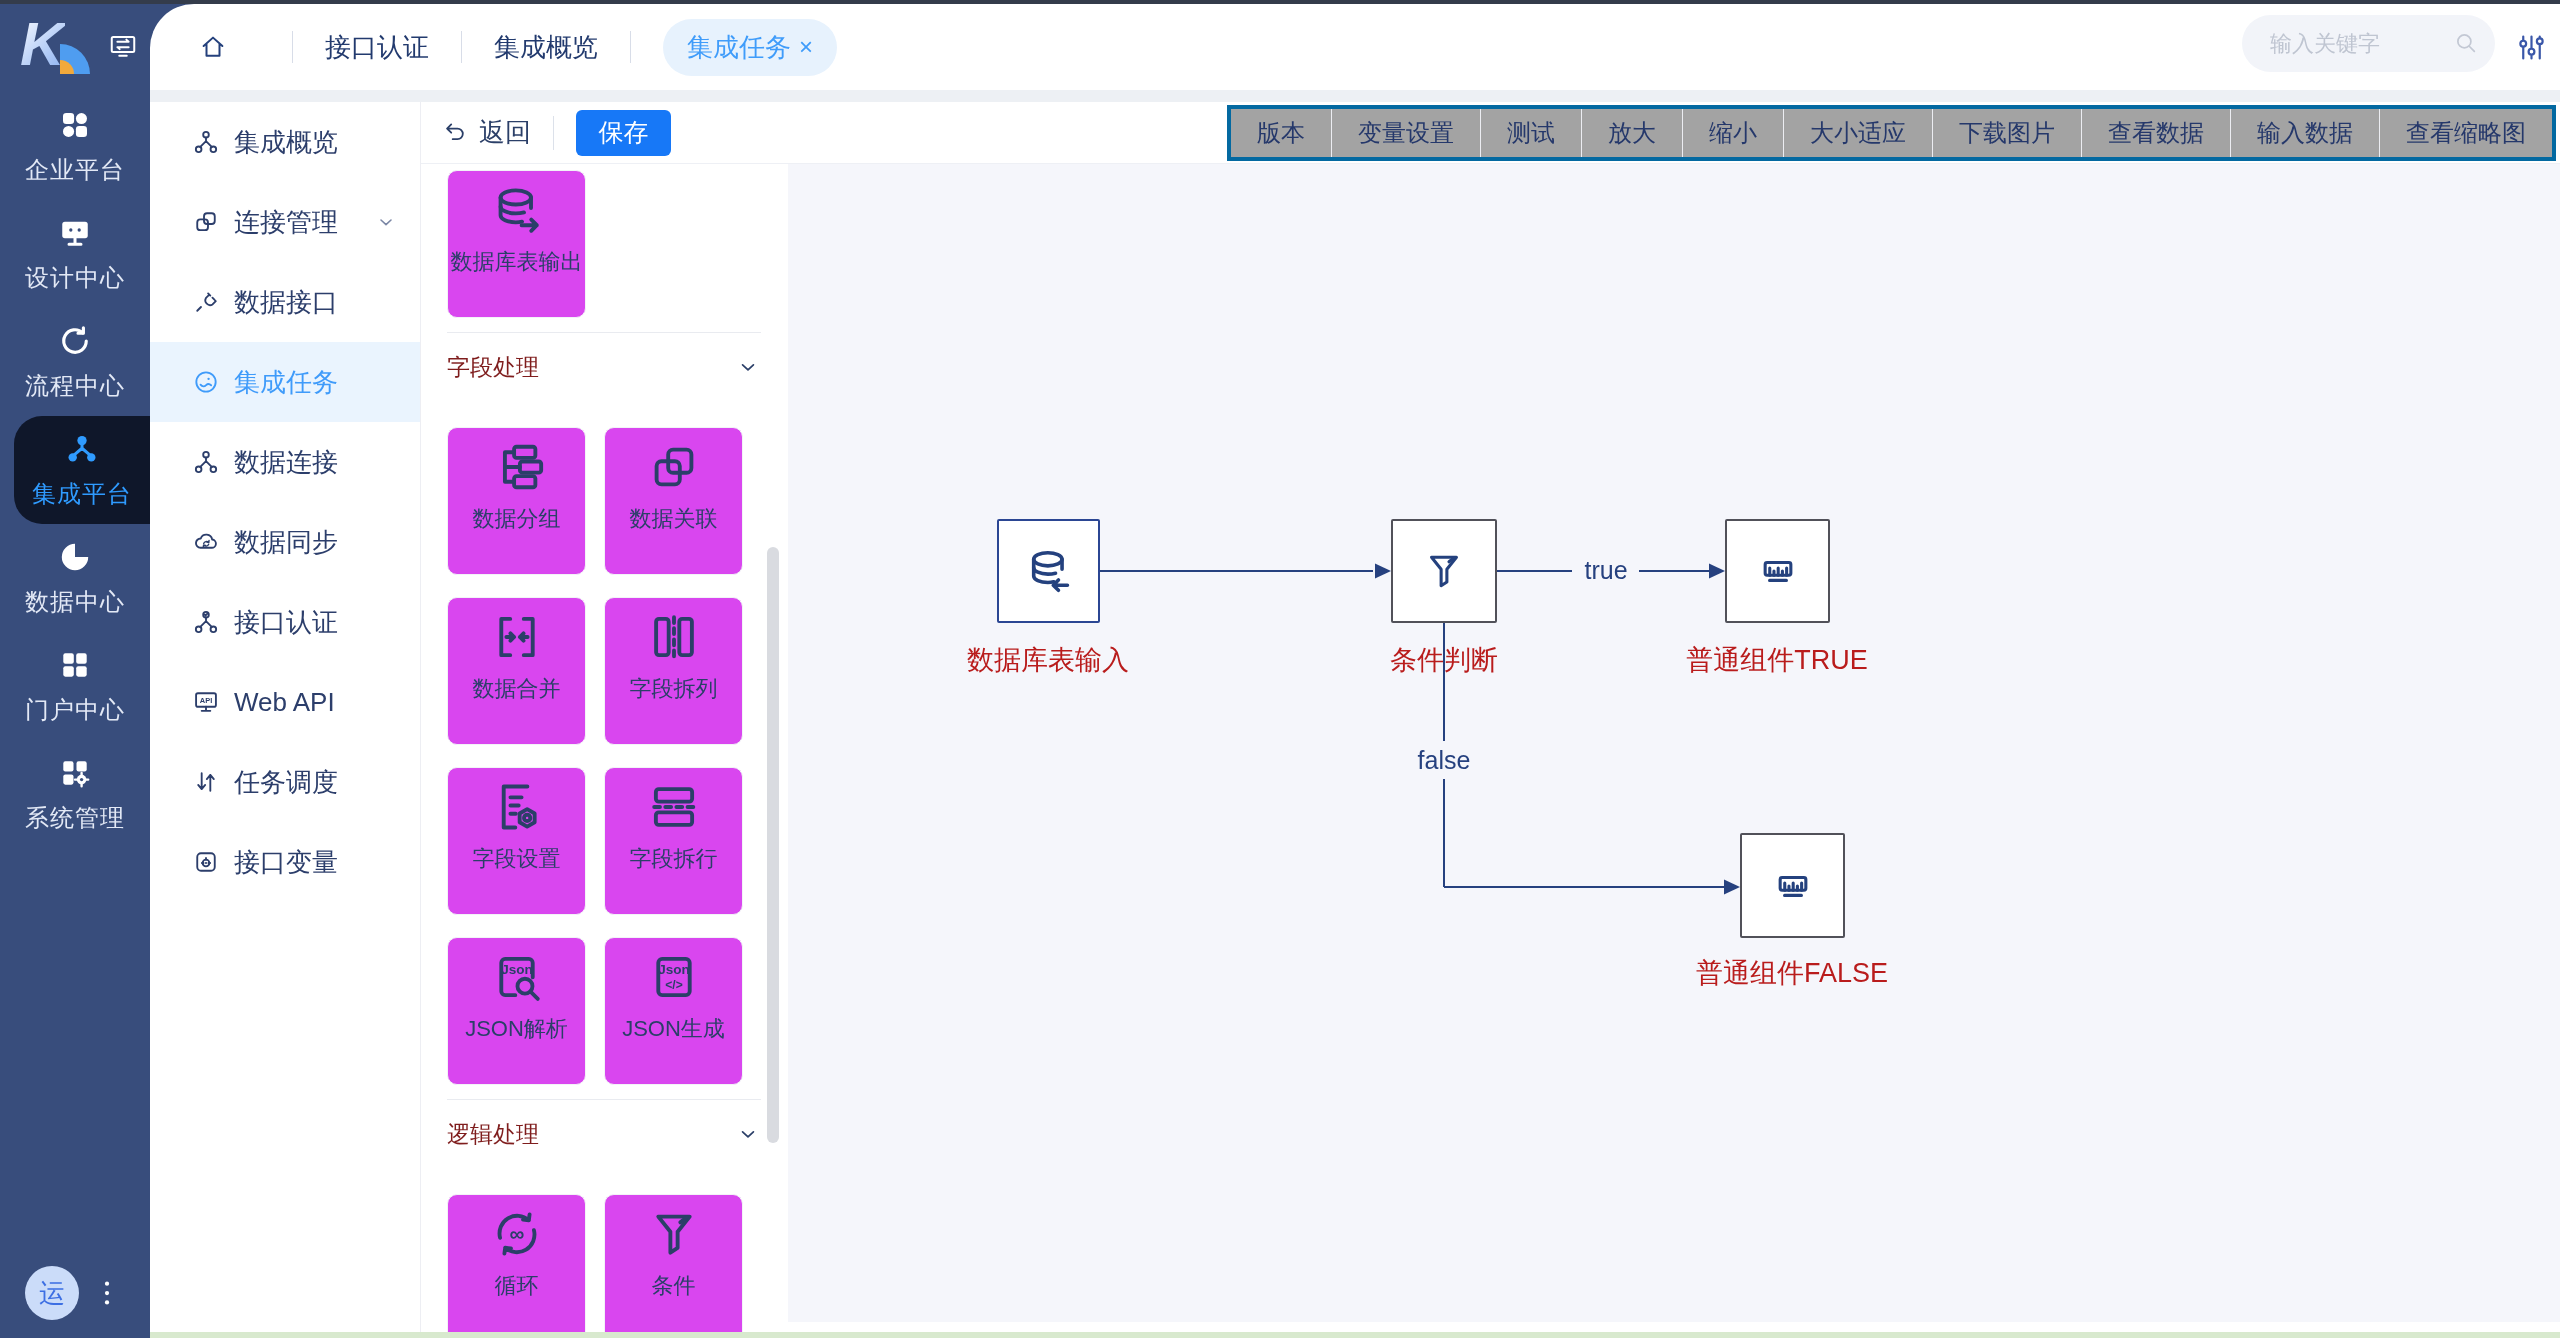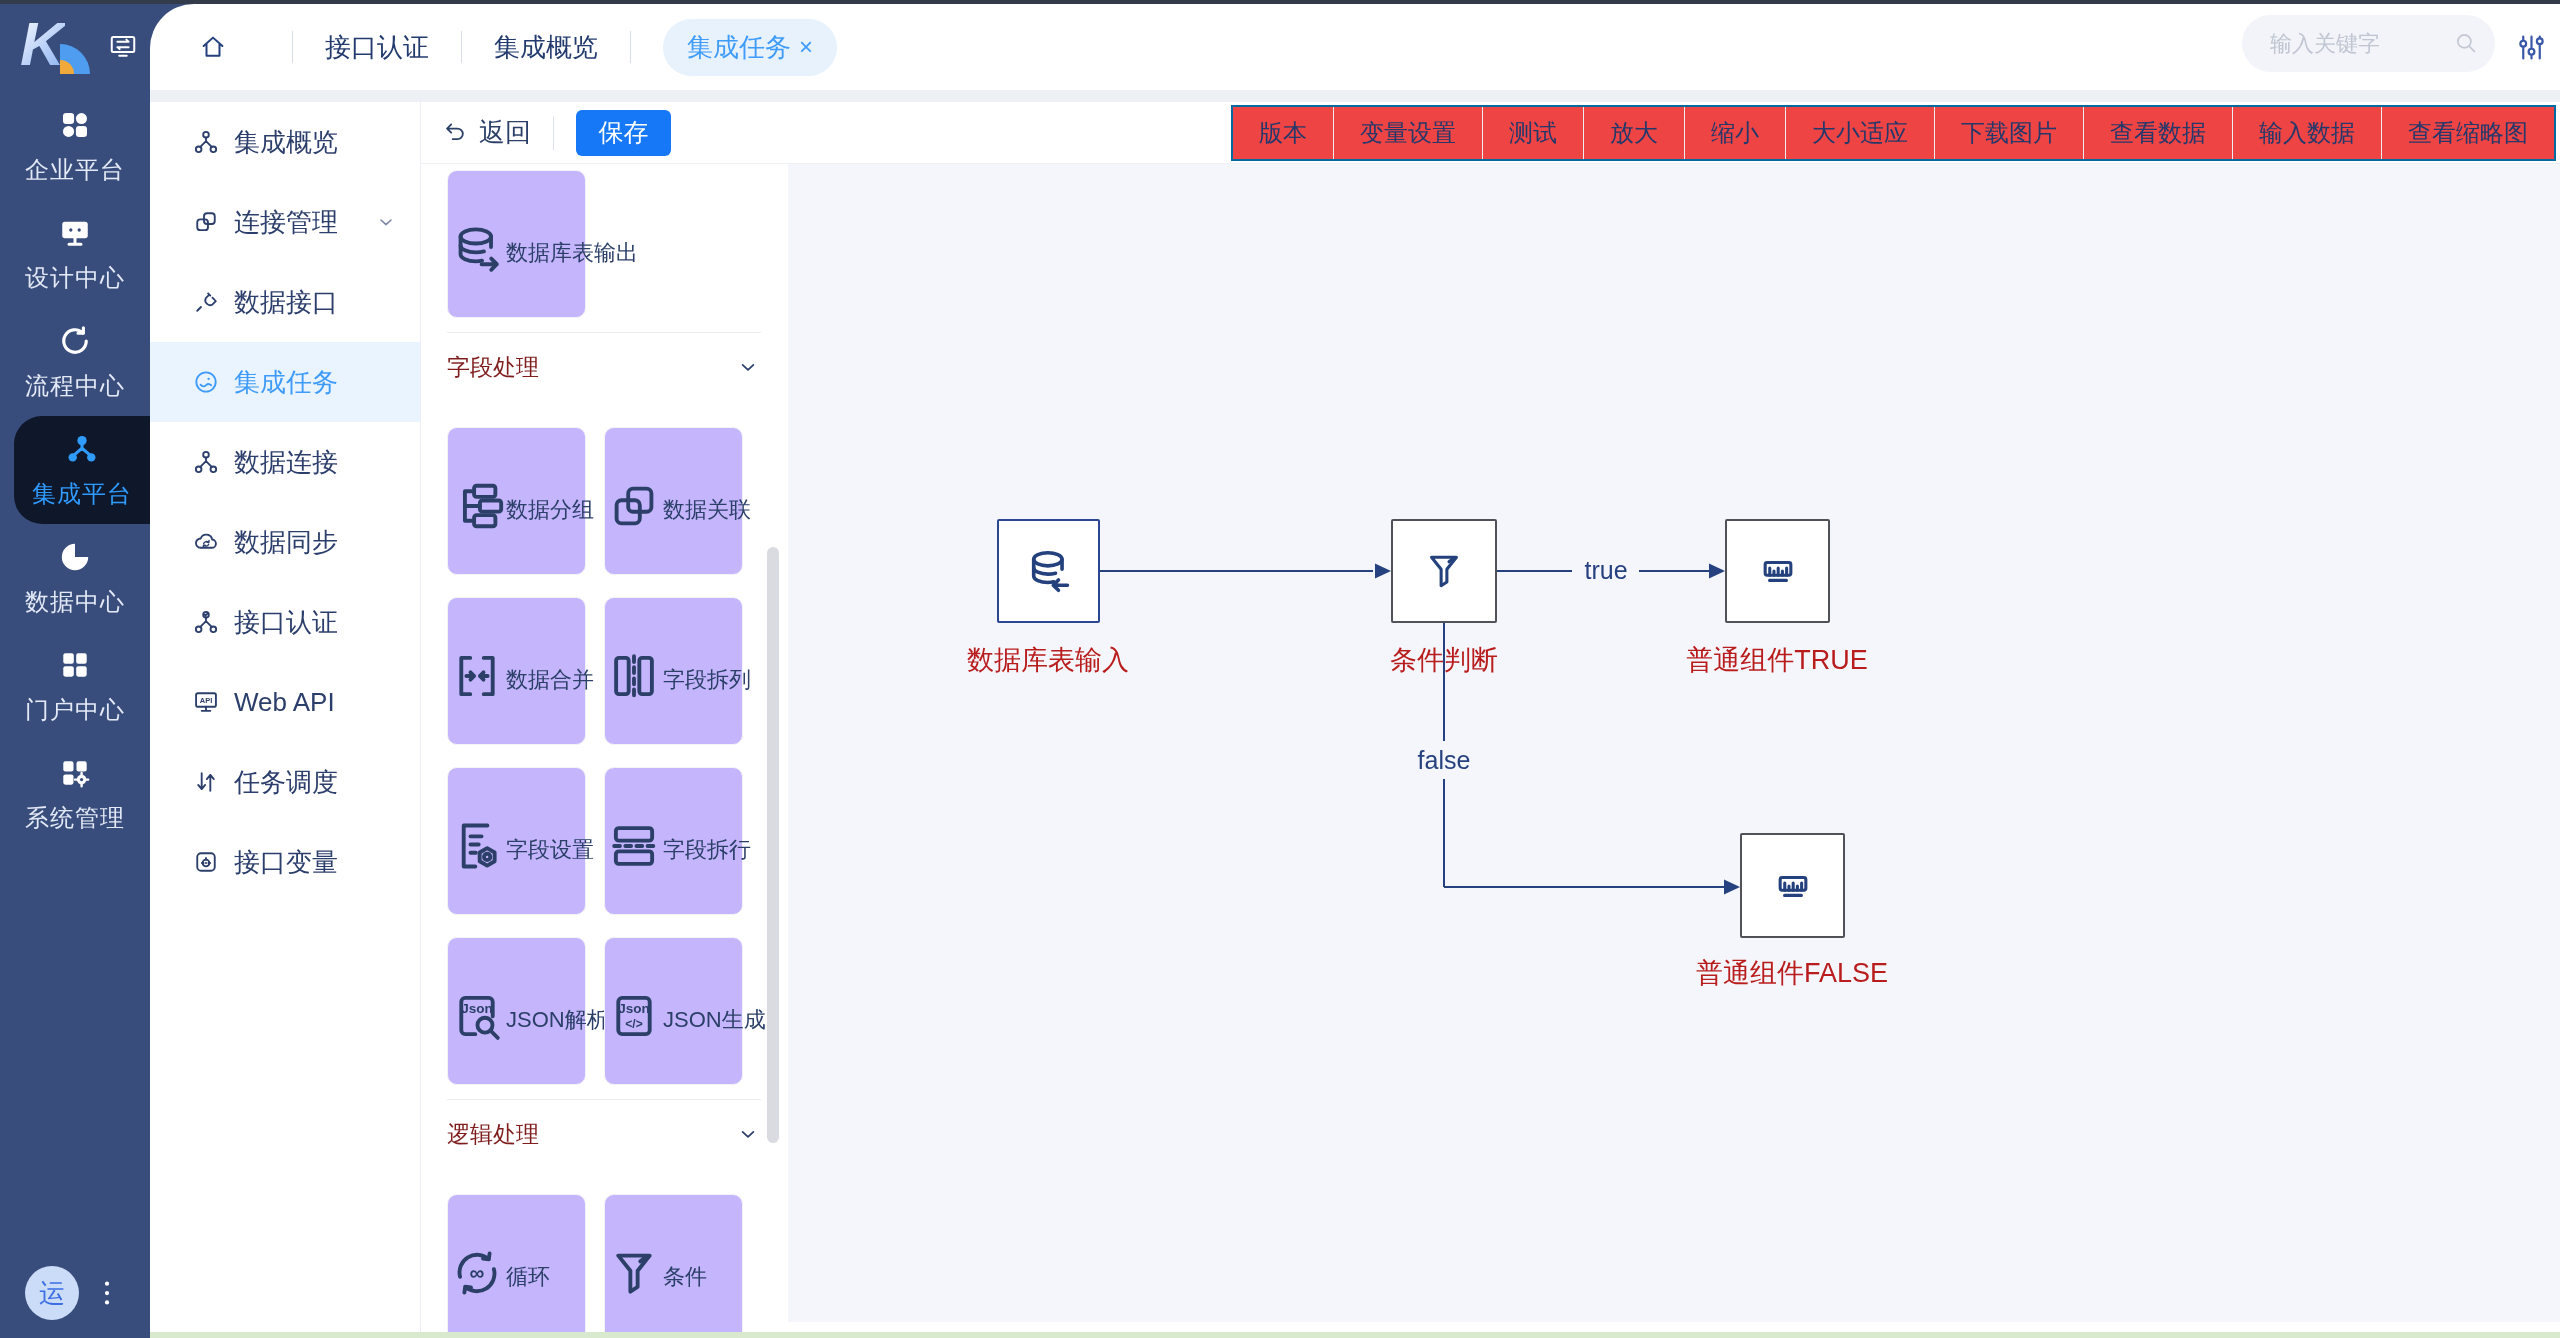"版本" #tb-group { background: #ef4444 -> #a3a3a3; border: 2px solid #0369a1 -> 4px solid #0369a1 }
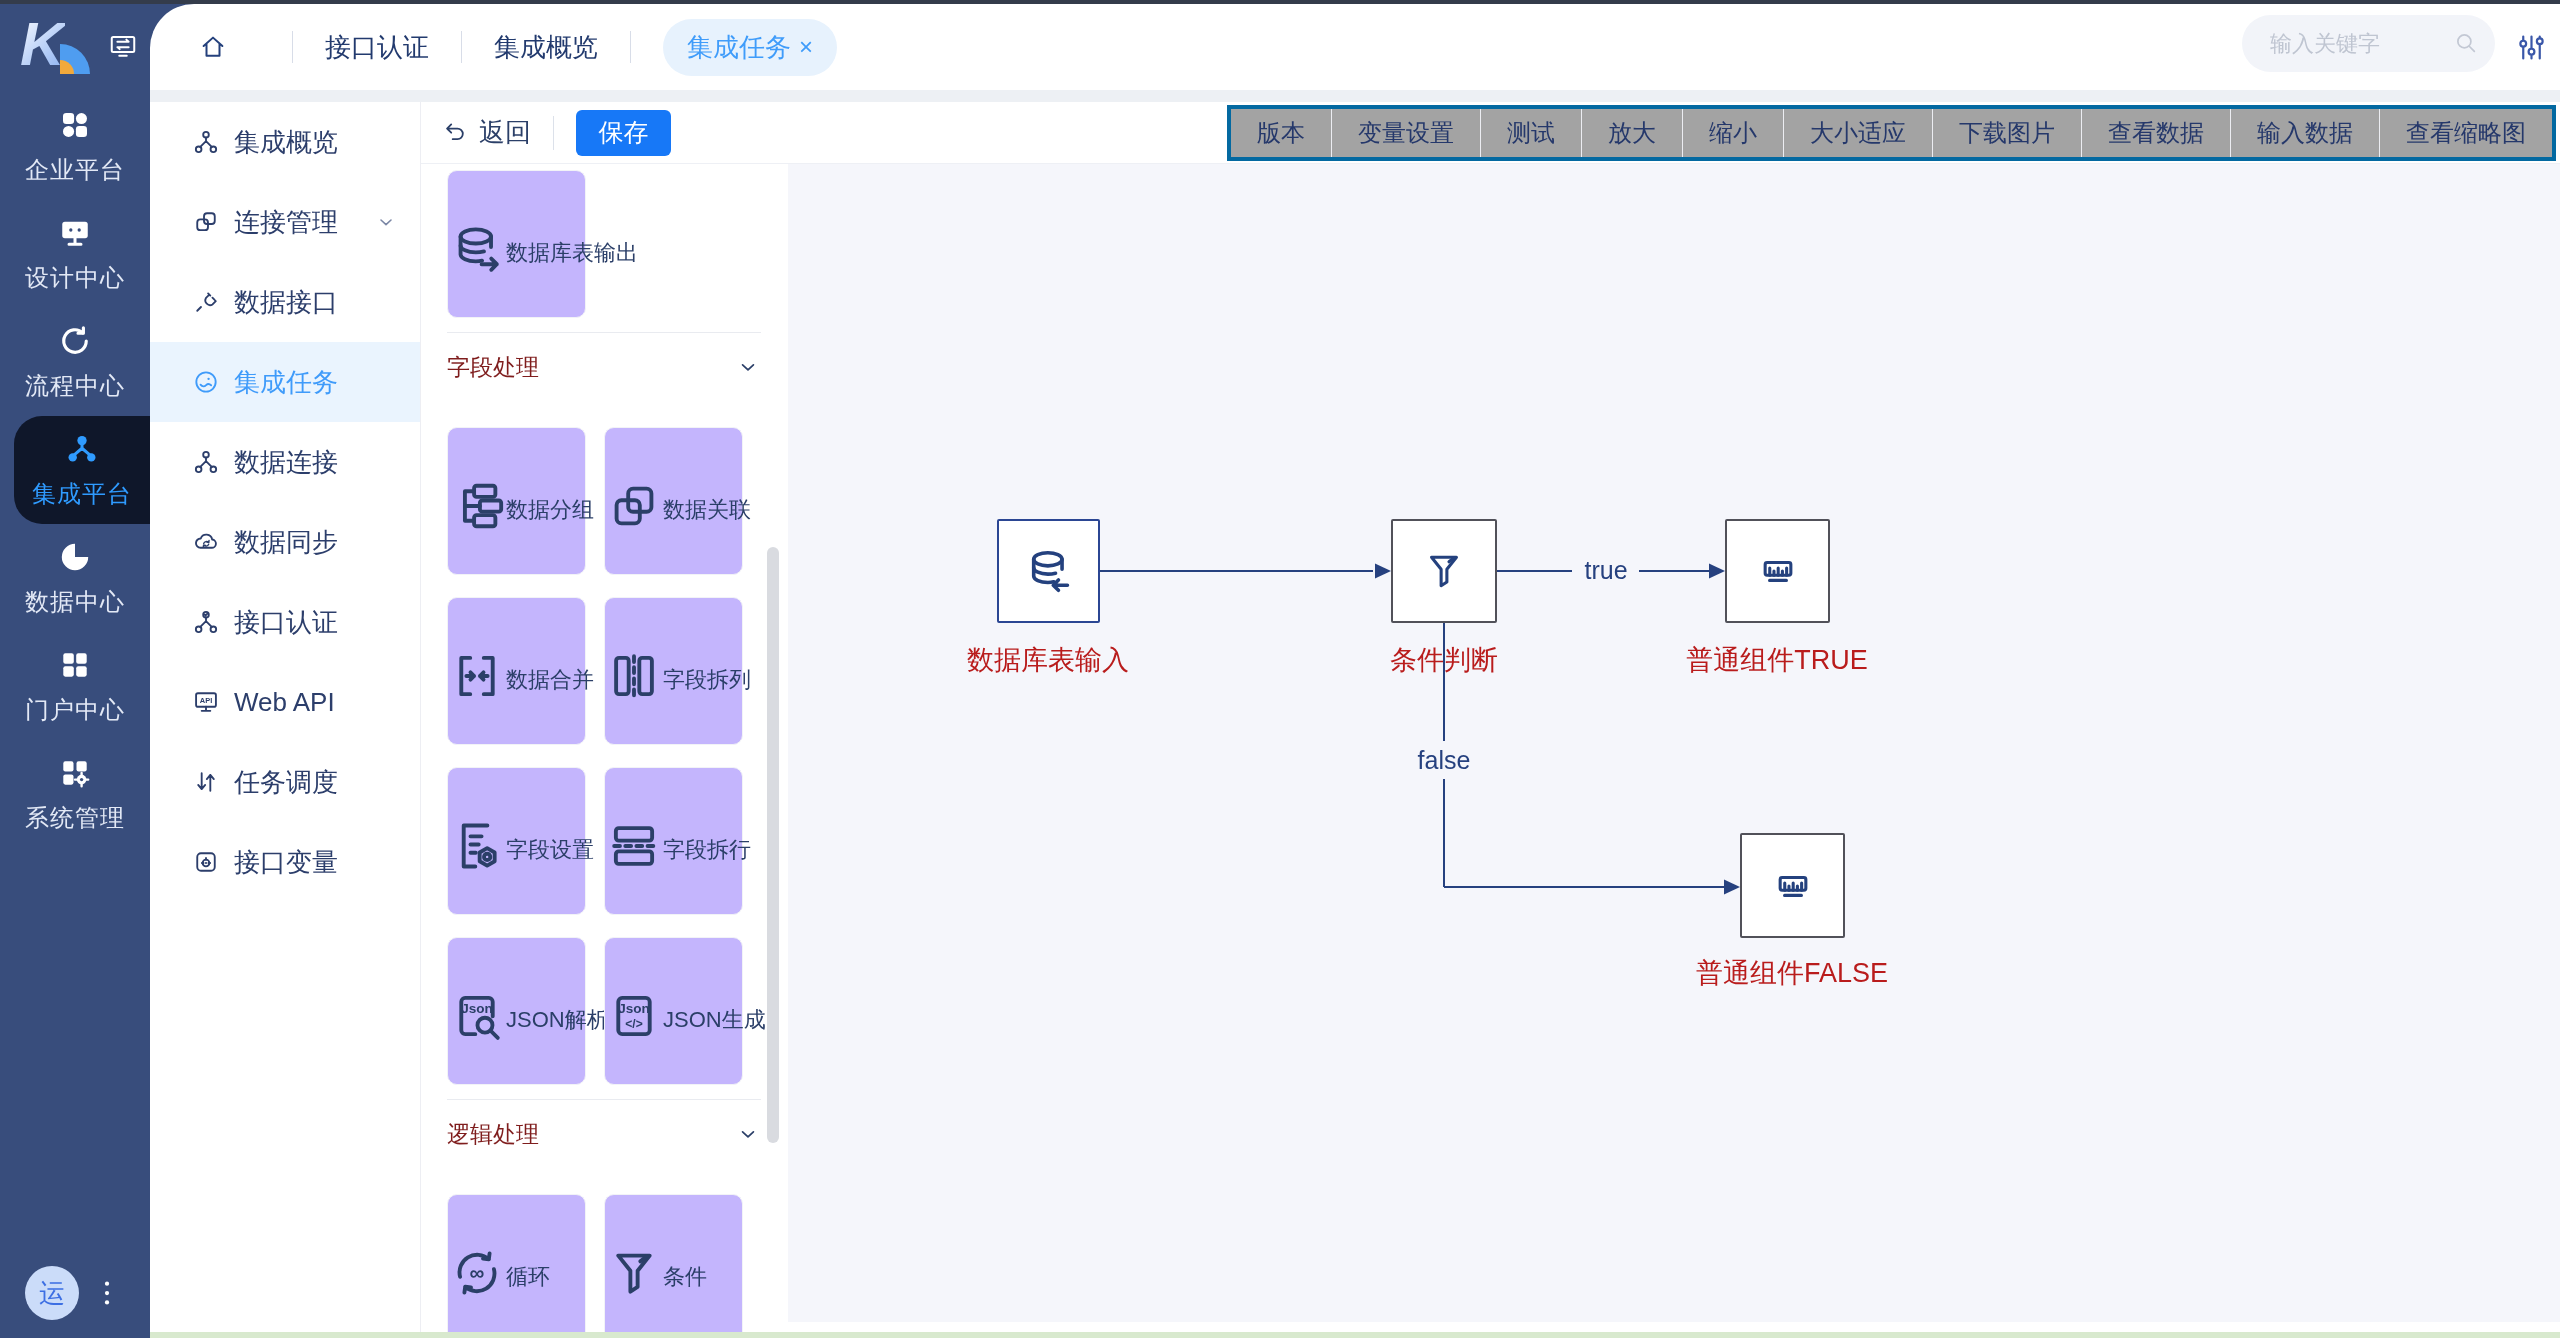"数据库表输出" .pcard { background: #c4b5fd -> #d946ef; flex-direction: none -> column }
